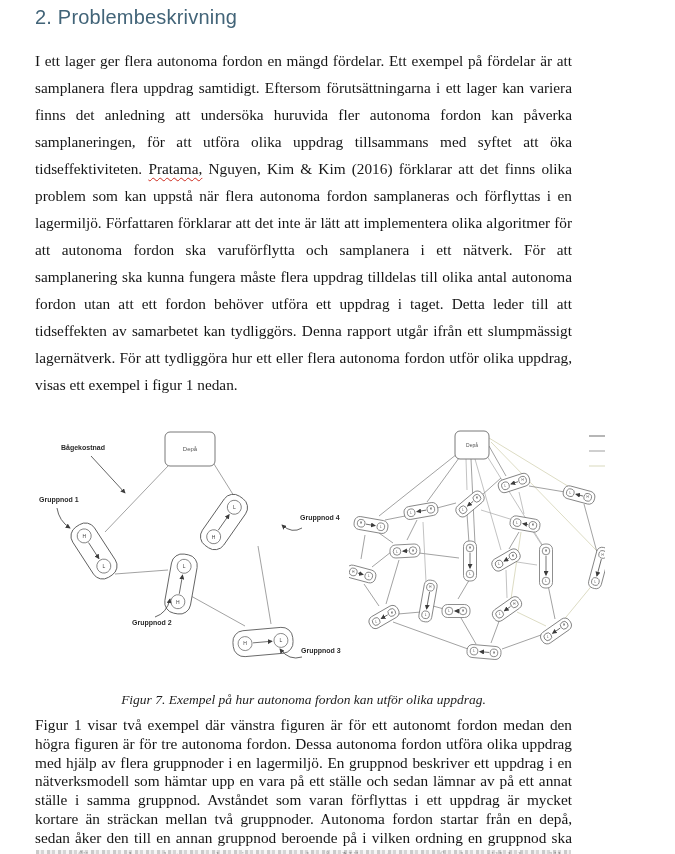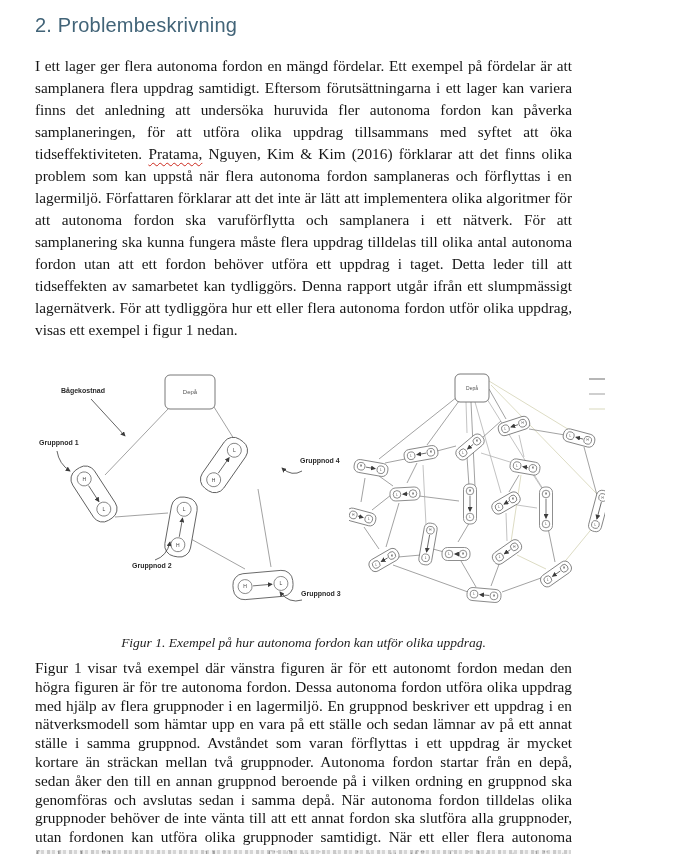"2. Problembeskrivning" .page { padding: 12px 33px 0 35px -> 4px 33px 0 35px }
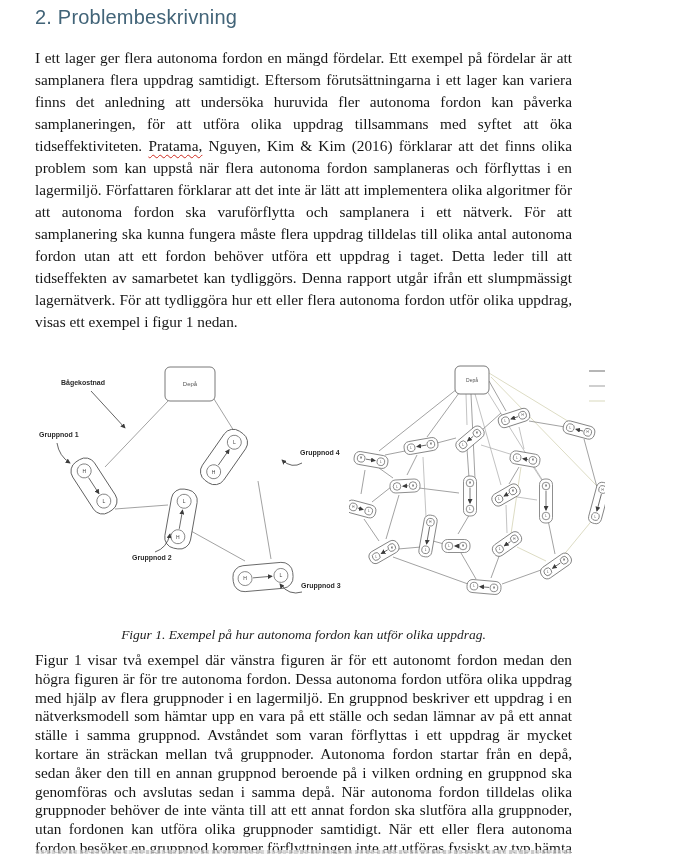"I ett lager ger flera" p.body { line-height: 22px -> 27px }
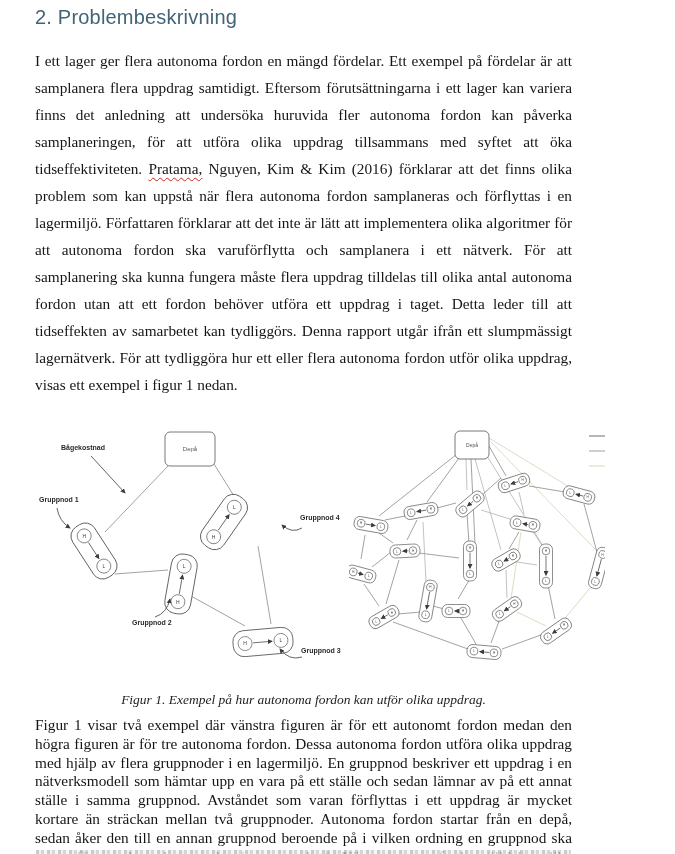"Figur 1. Exempel på hur" div.fig-caption { text: 1 -> 7 }
